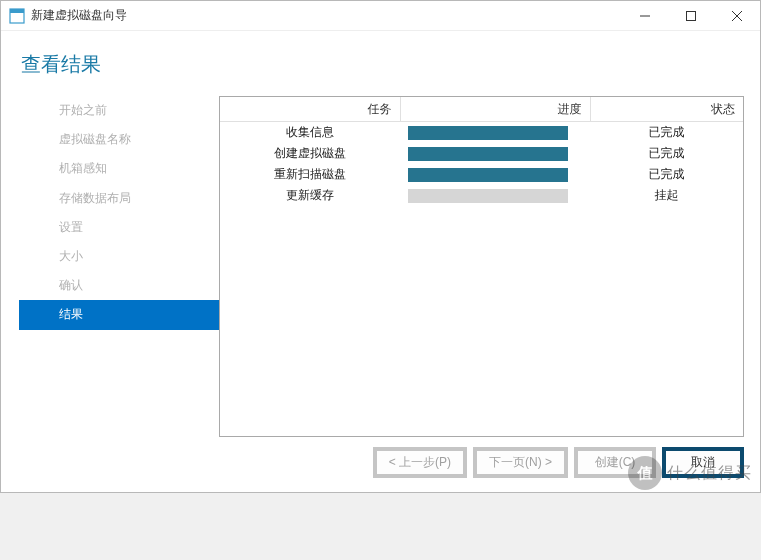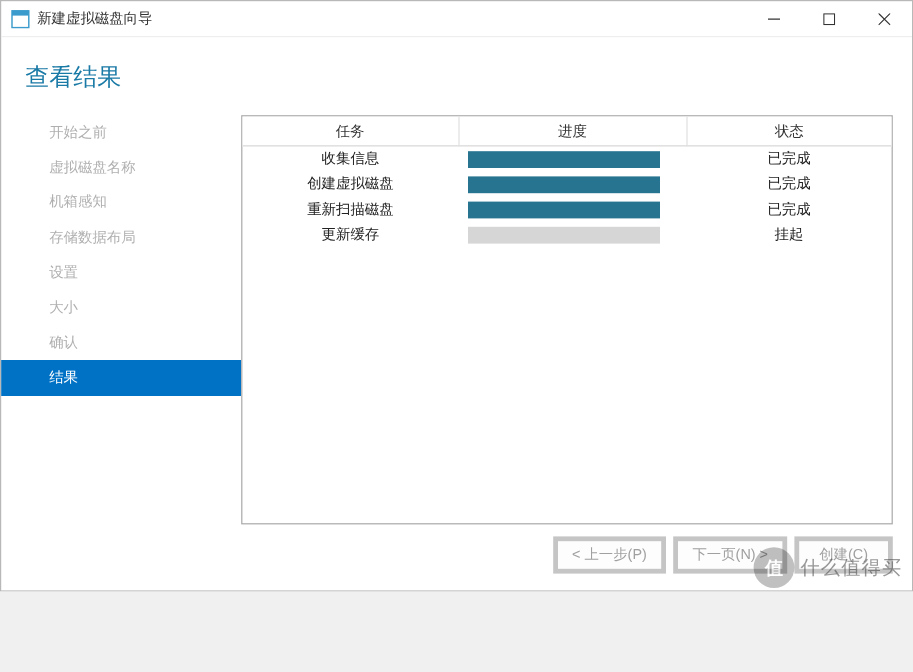"开始之前" .sidebar { margin-left: none -> 18px }
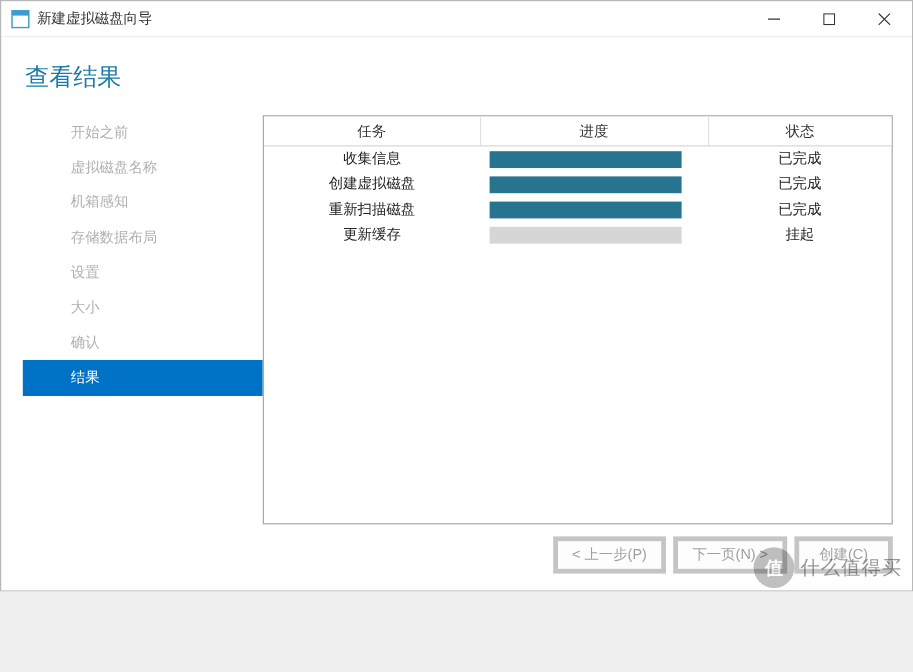"任务" thead th { text-align: center -> right }
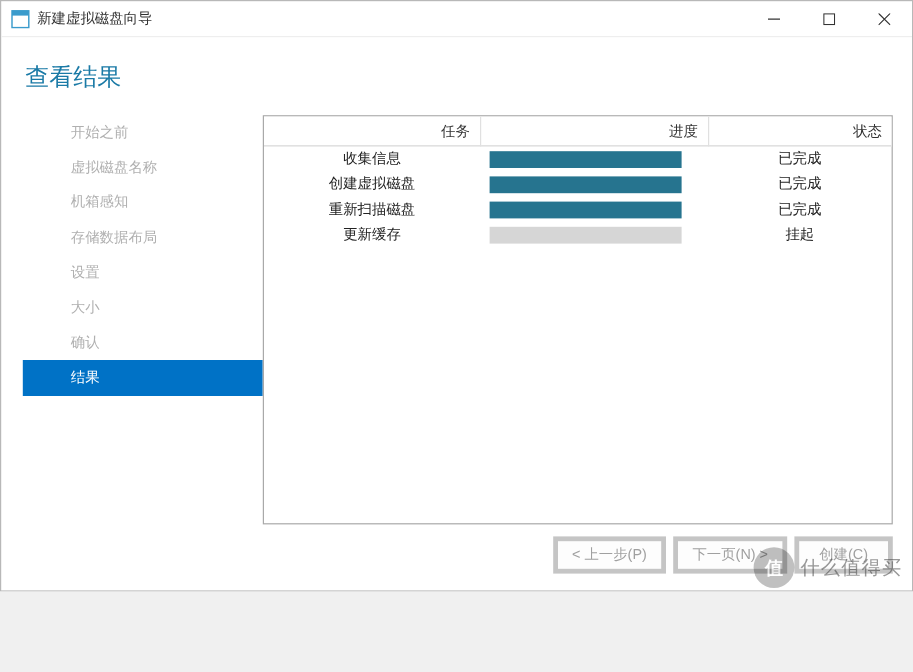"取消" button.btn { html: none -> <button>取消</button> }
